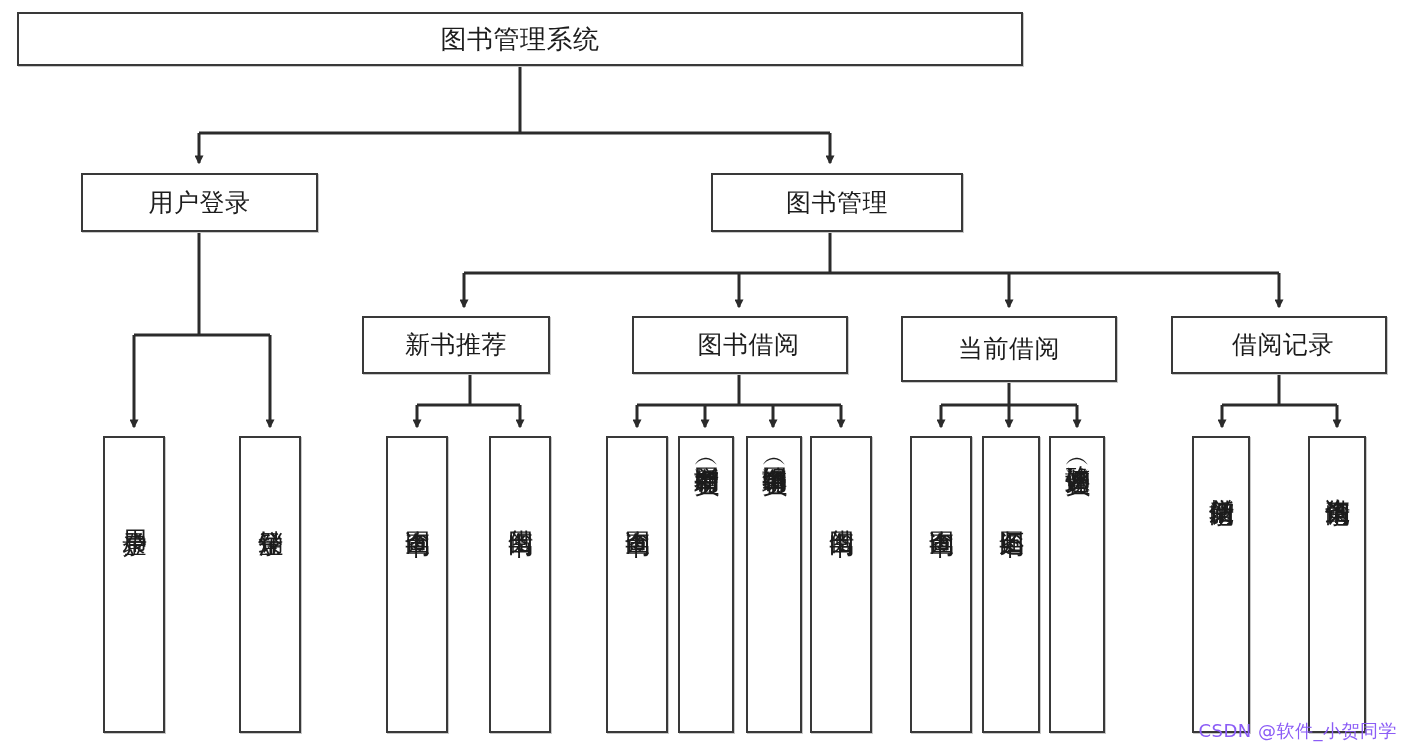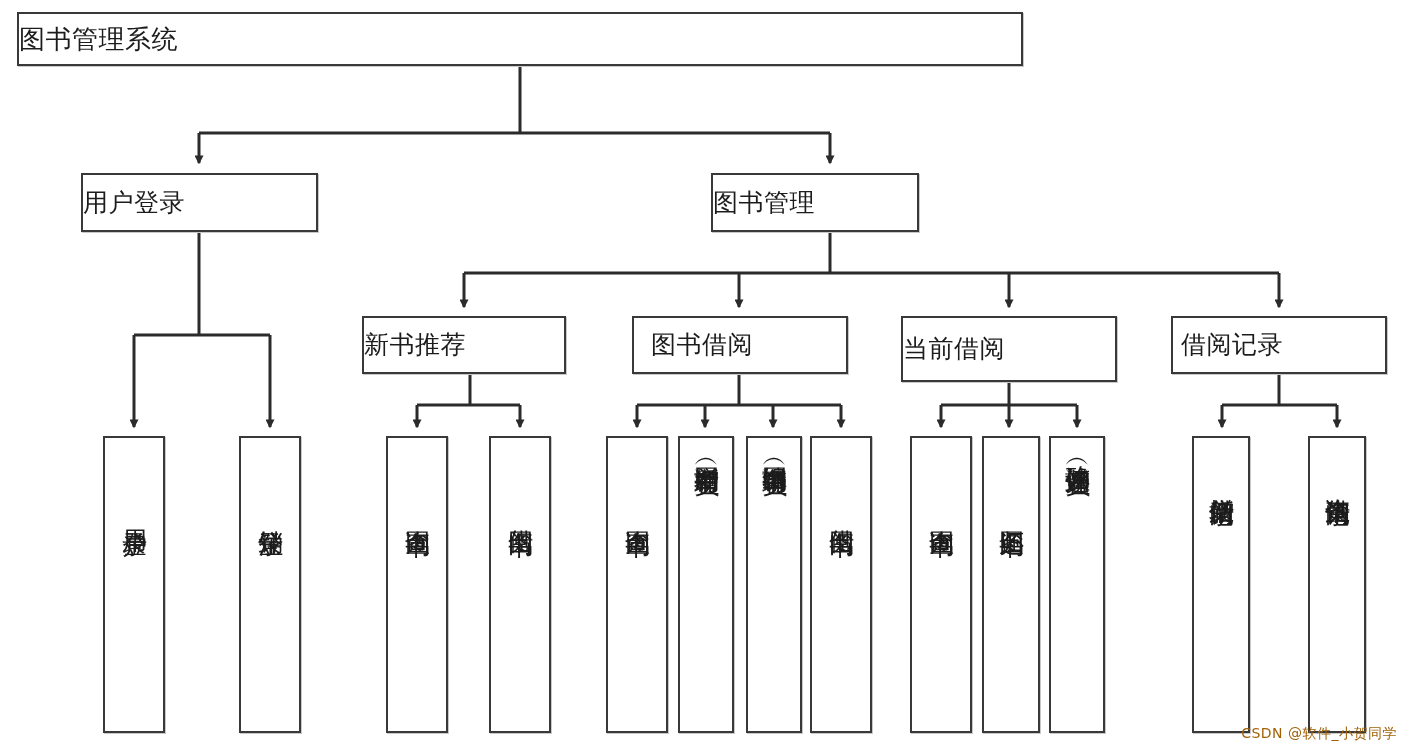"图书管理系统" .node { justify-content: none -> center }
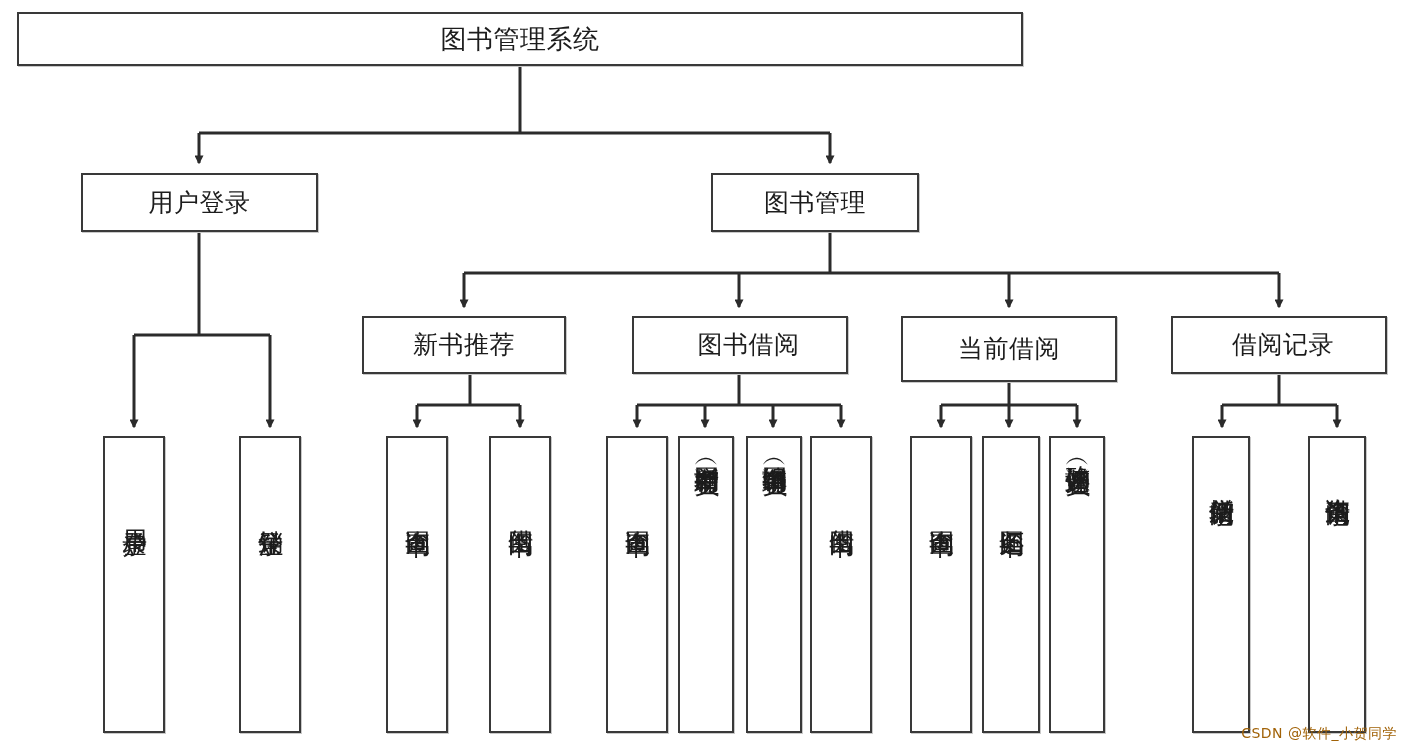"图书管理" div.node { width: 208px -> 252px }
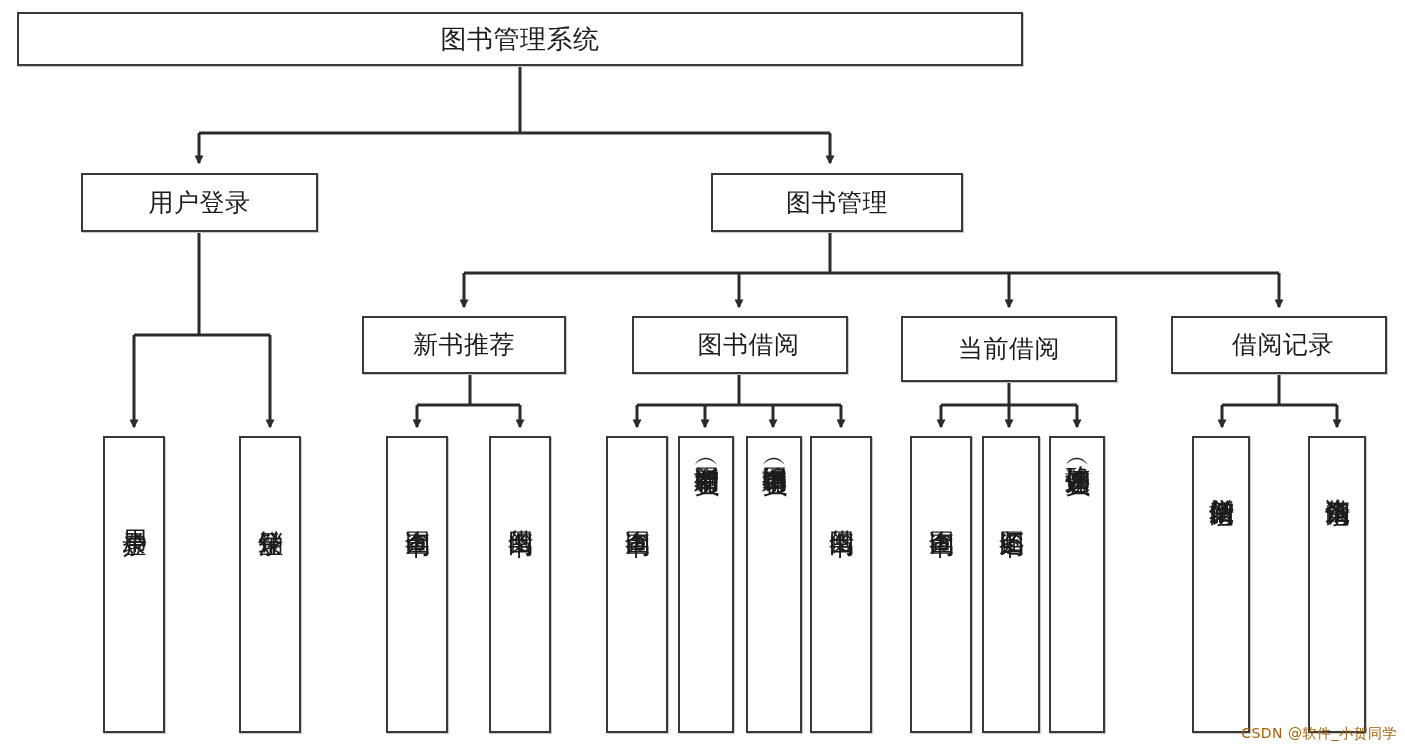"新书推荐" div.node { width: 204px -> 188px }
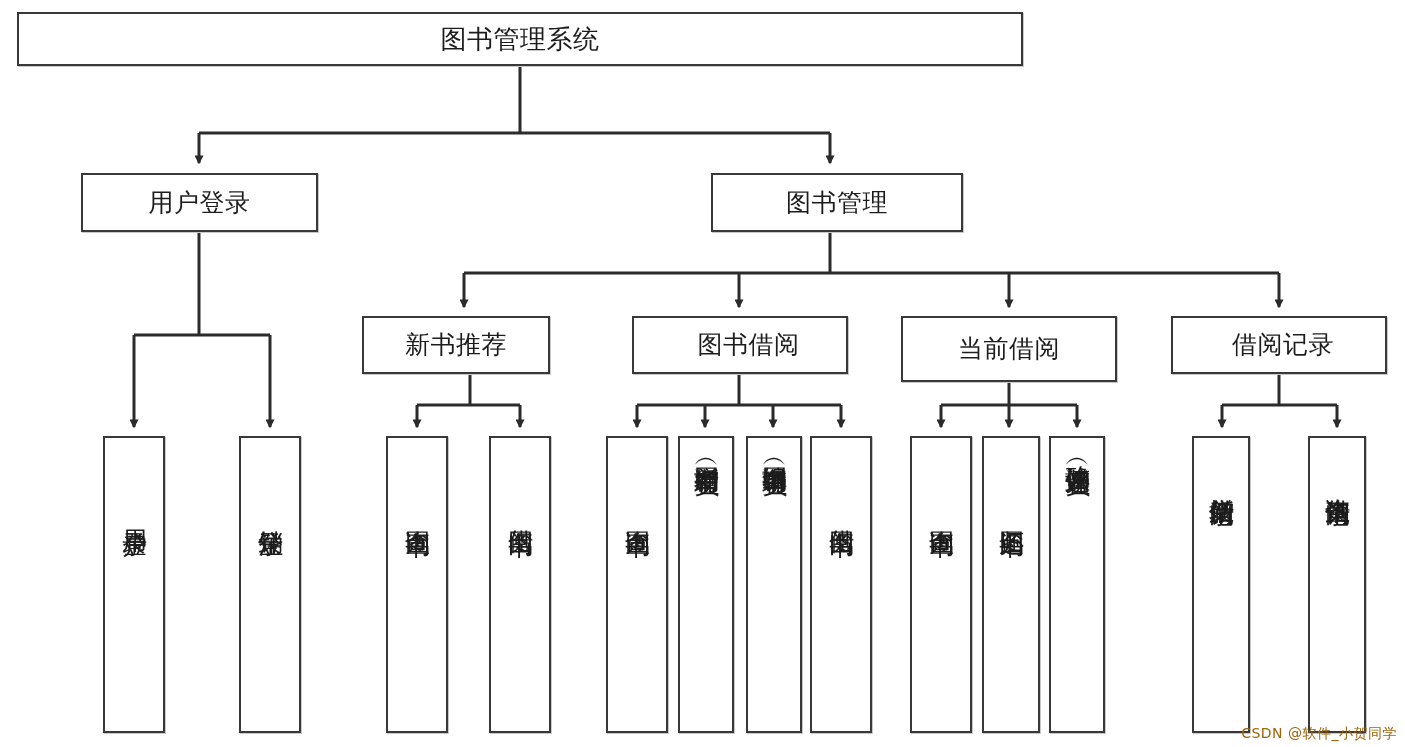"CSDN @软件_小贺同学" .watermark { color: #a16207 -> #8b5cf6; font-size: 14px -> 18px }
